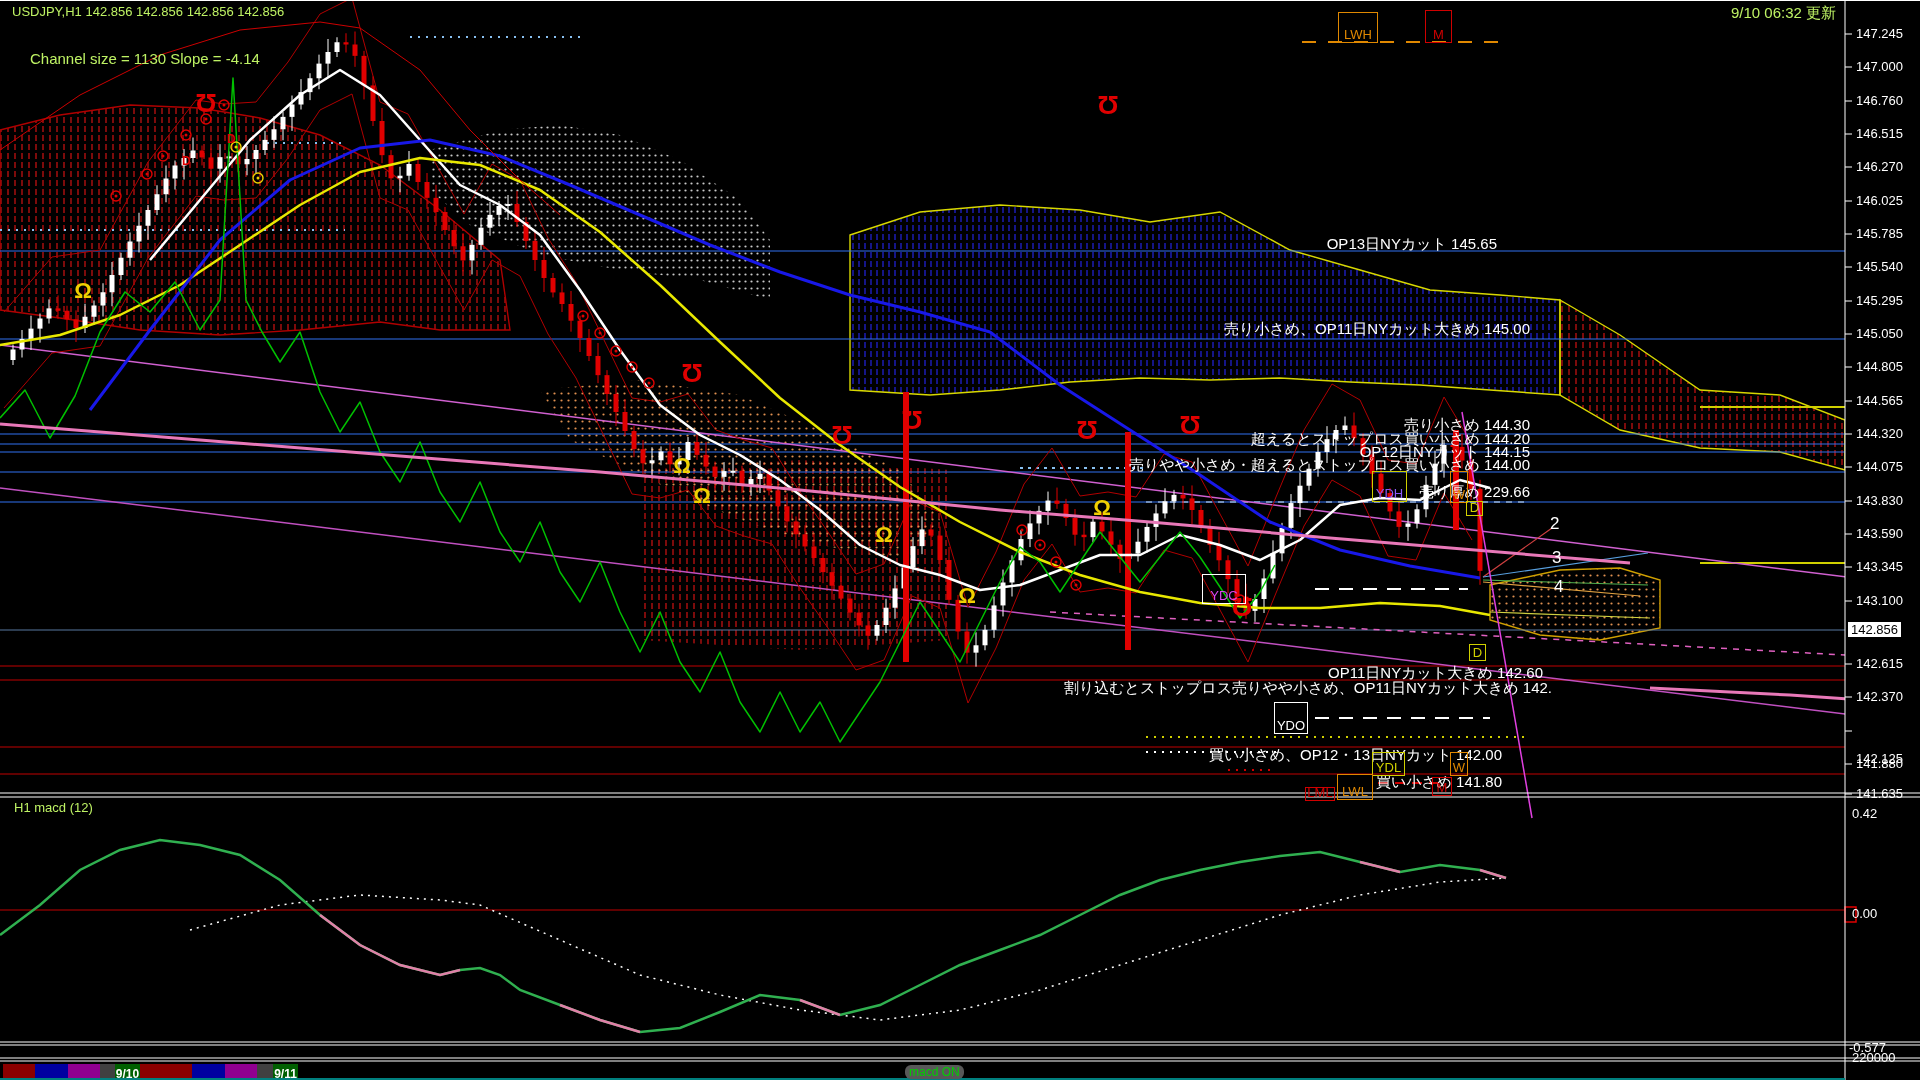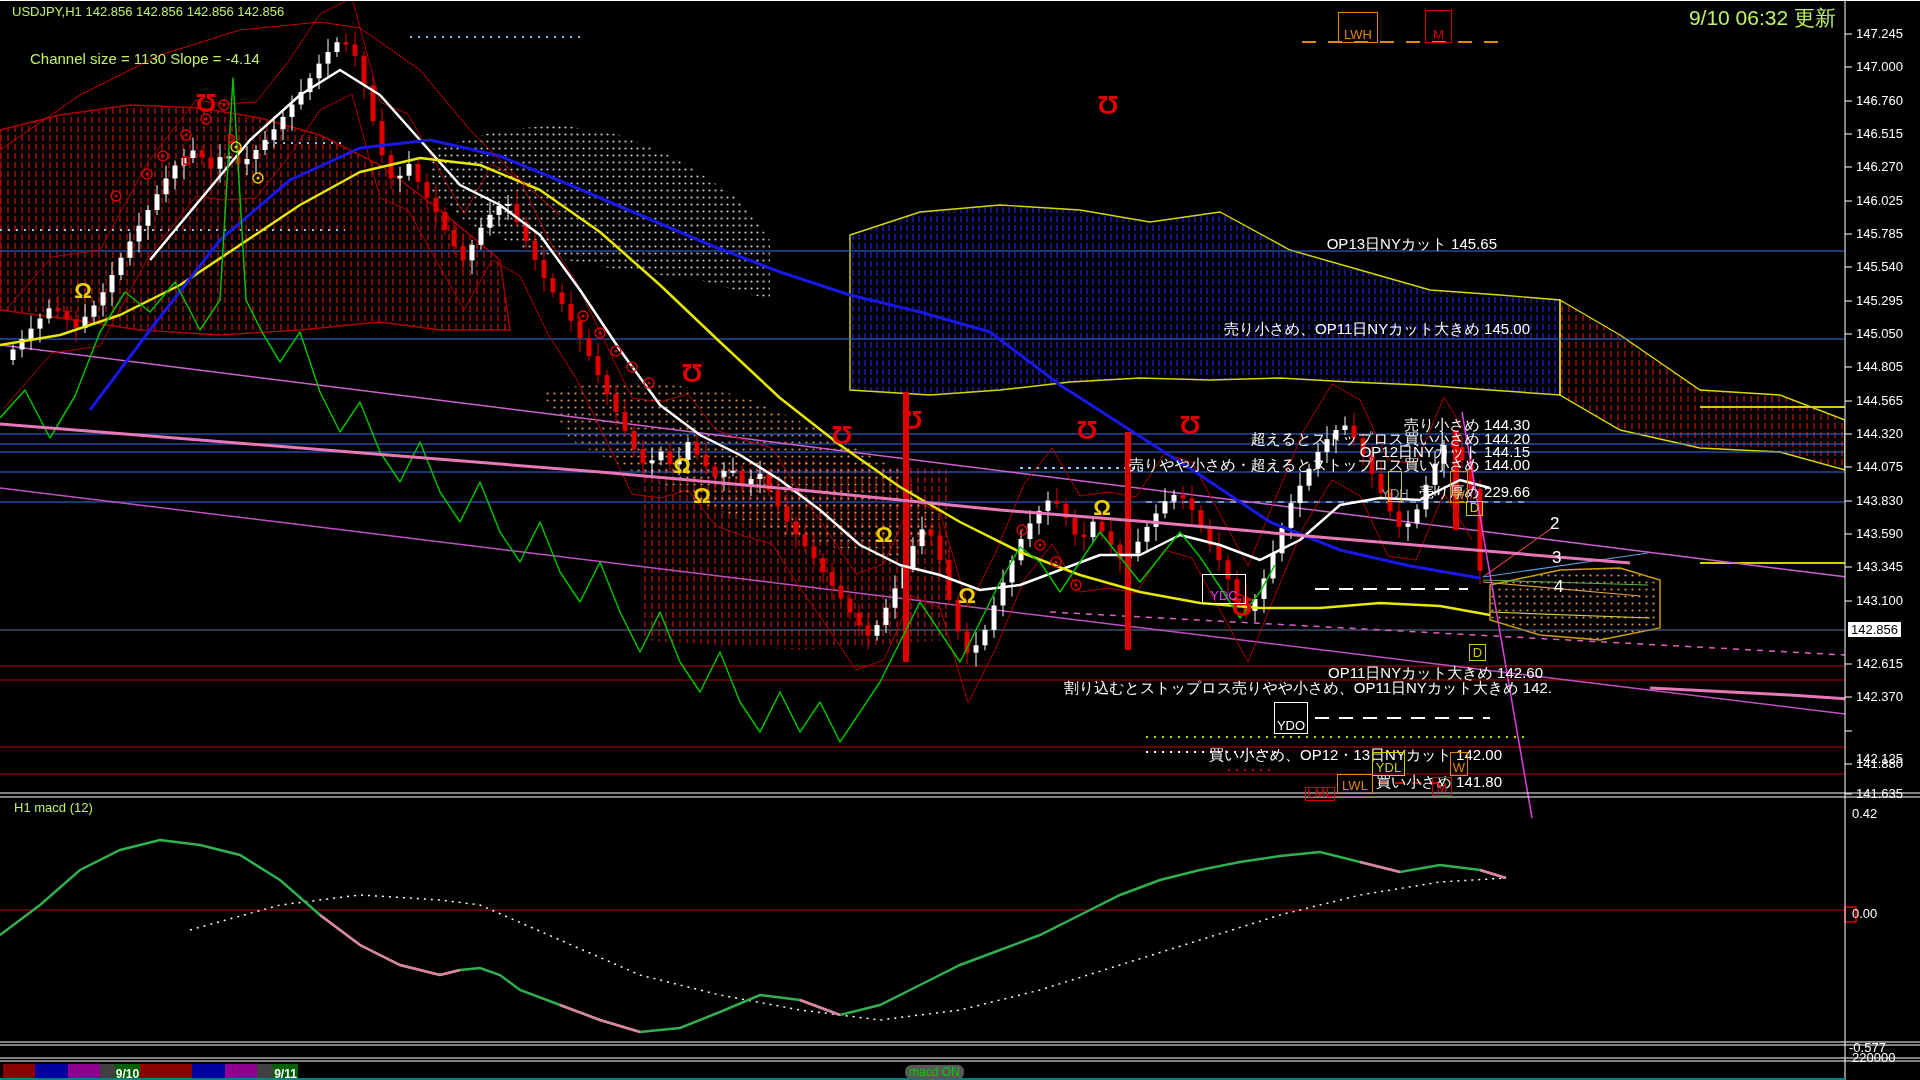"9/10 06:32 更新" div.abs { font-size: 21px -> 15px }
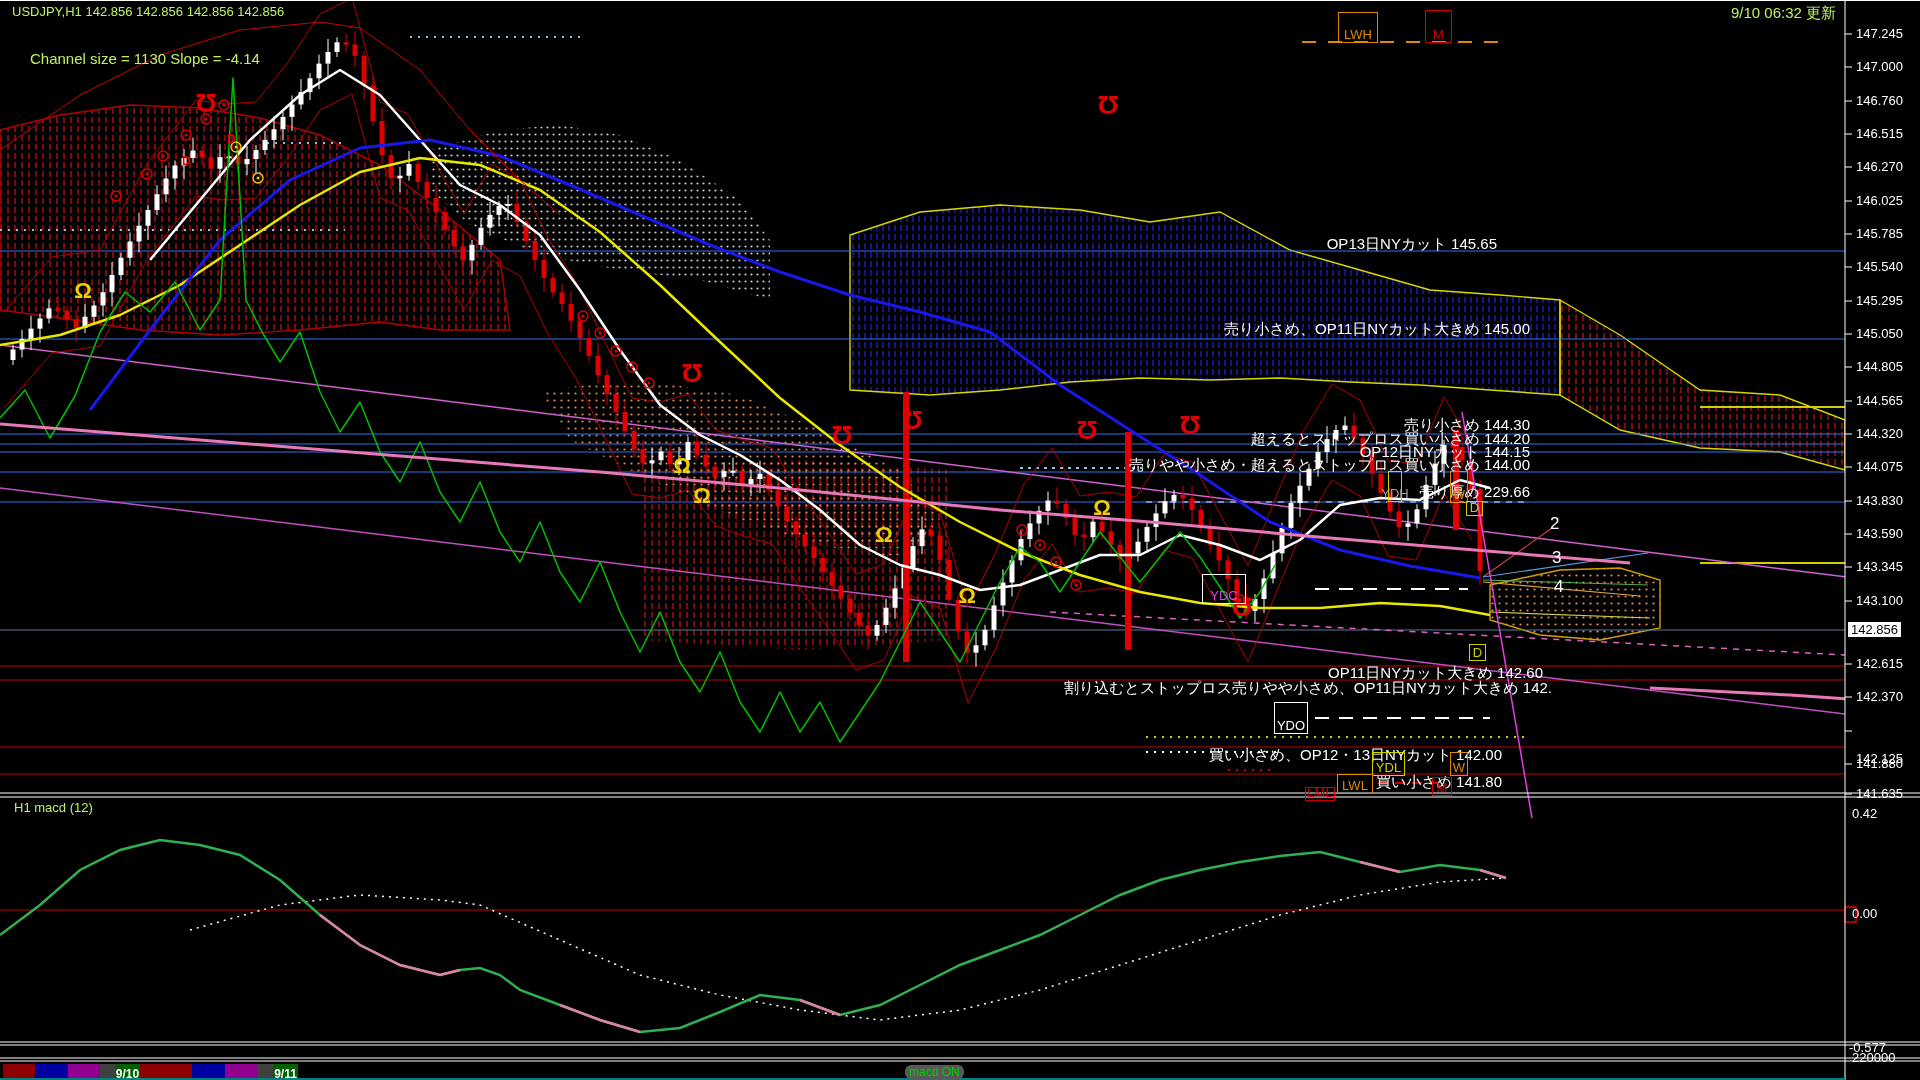"YDH" div.lvlbox { color: #a3a3a3 -> #8b5cf6; margin-left: 16px -> none; width: 14px -> 35px }
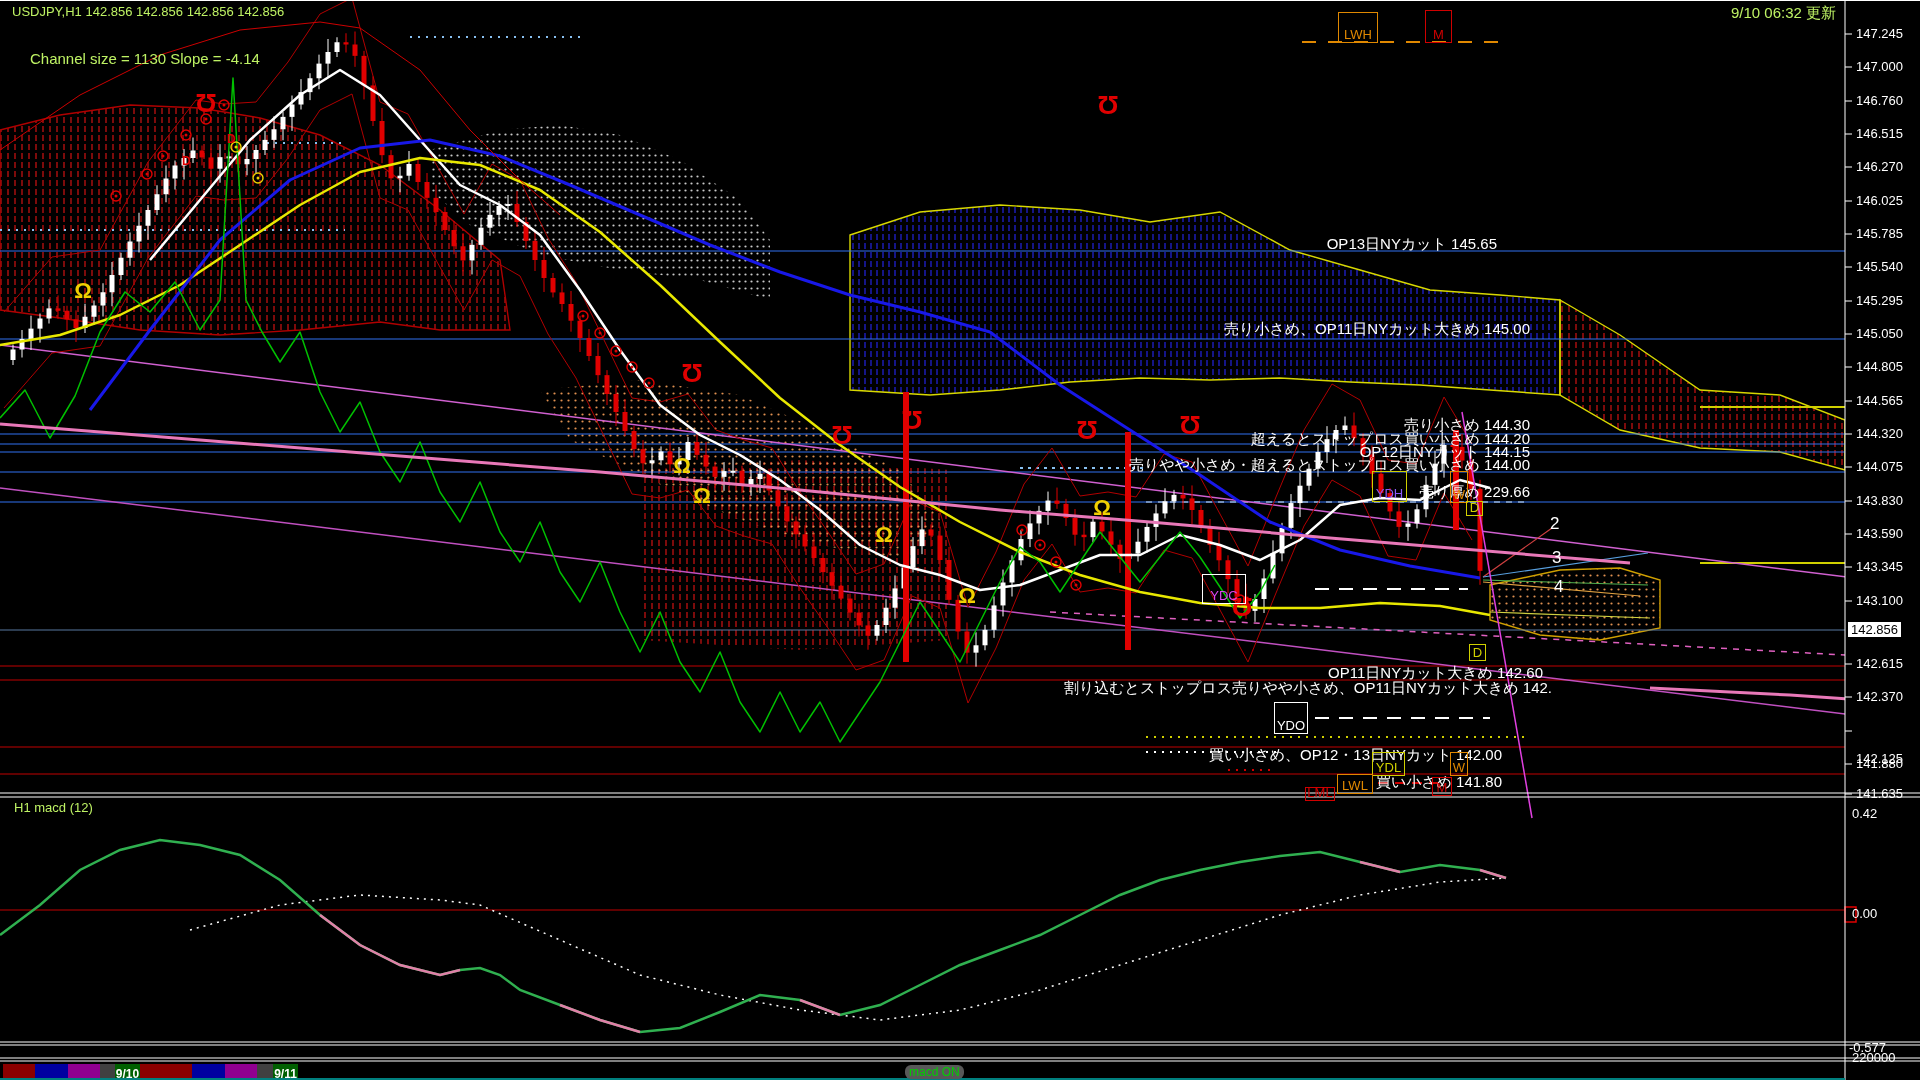"LWL" div.lvlbox { height: 20px -> 26px }
